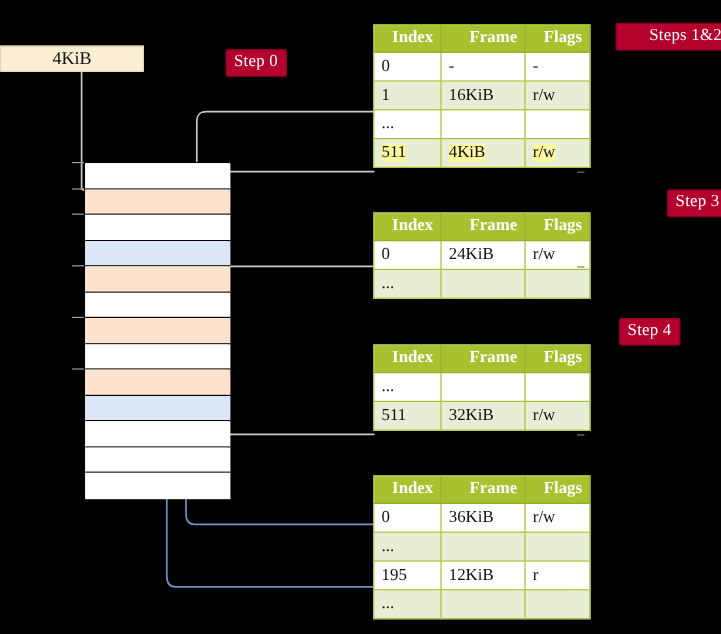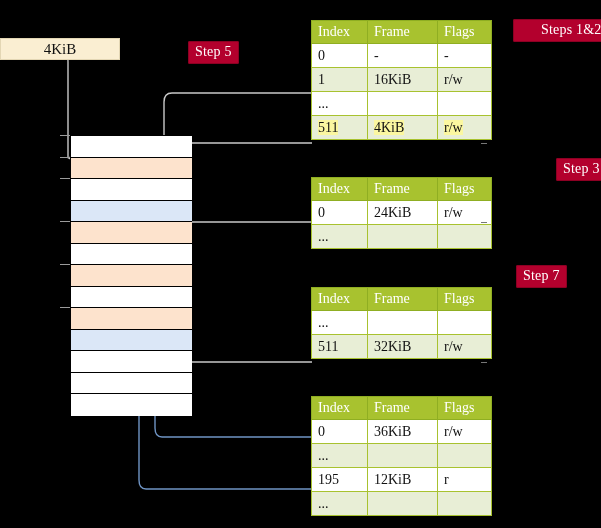"Index" .ptable th { font-weight: normal -> bold; text-align: left -> right }
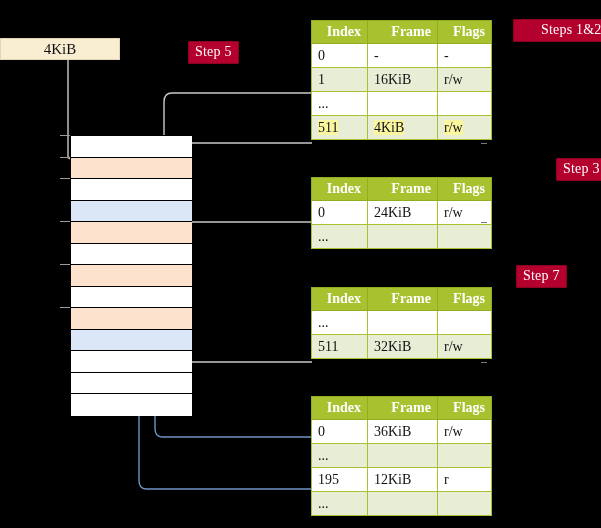"Step 5" span { text: 5 -> 0 }
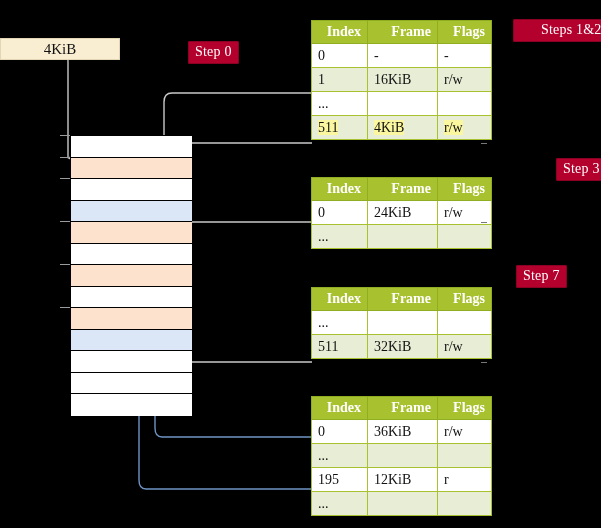"Step 7" span { text: 7 -> 4 }
